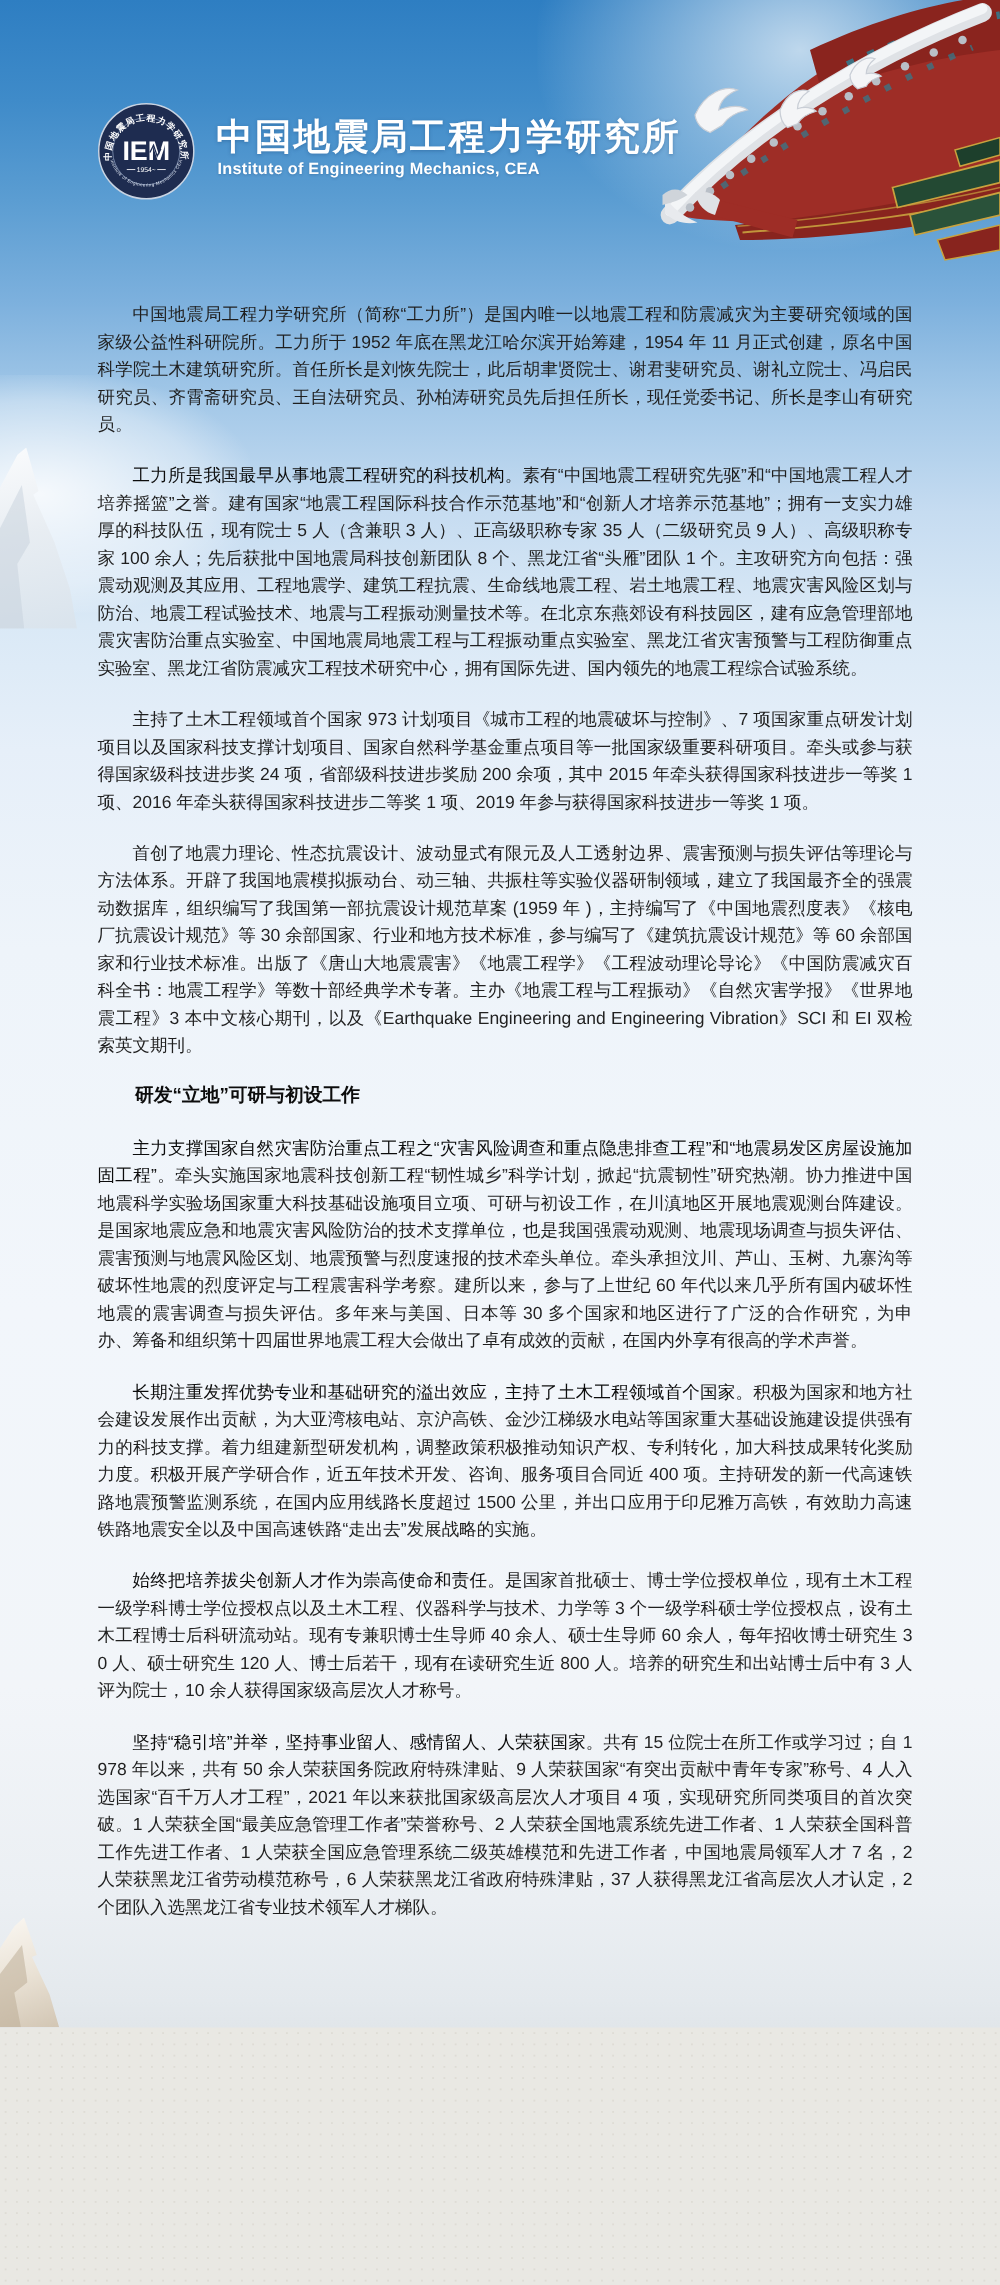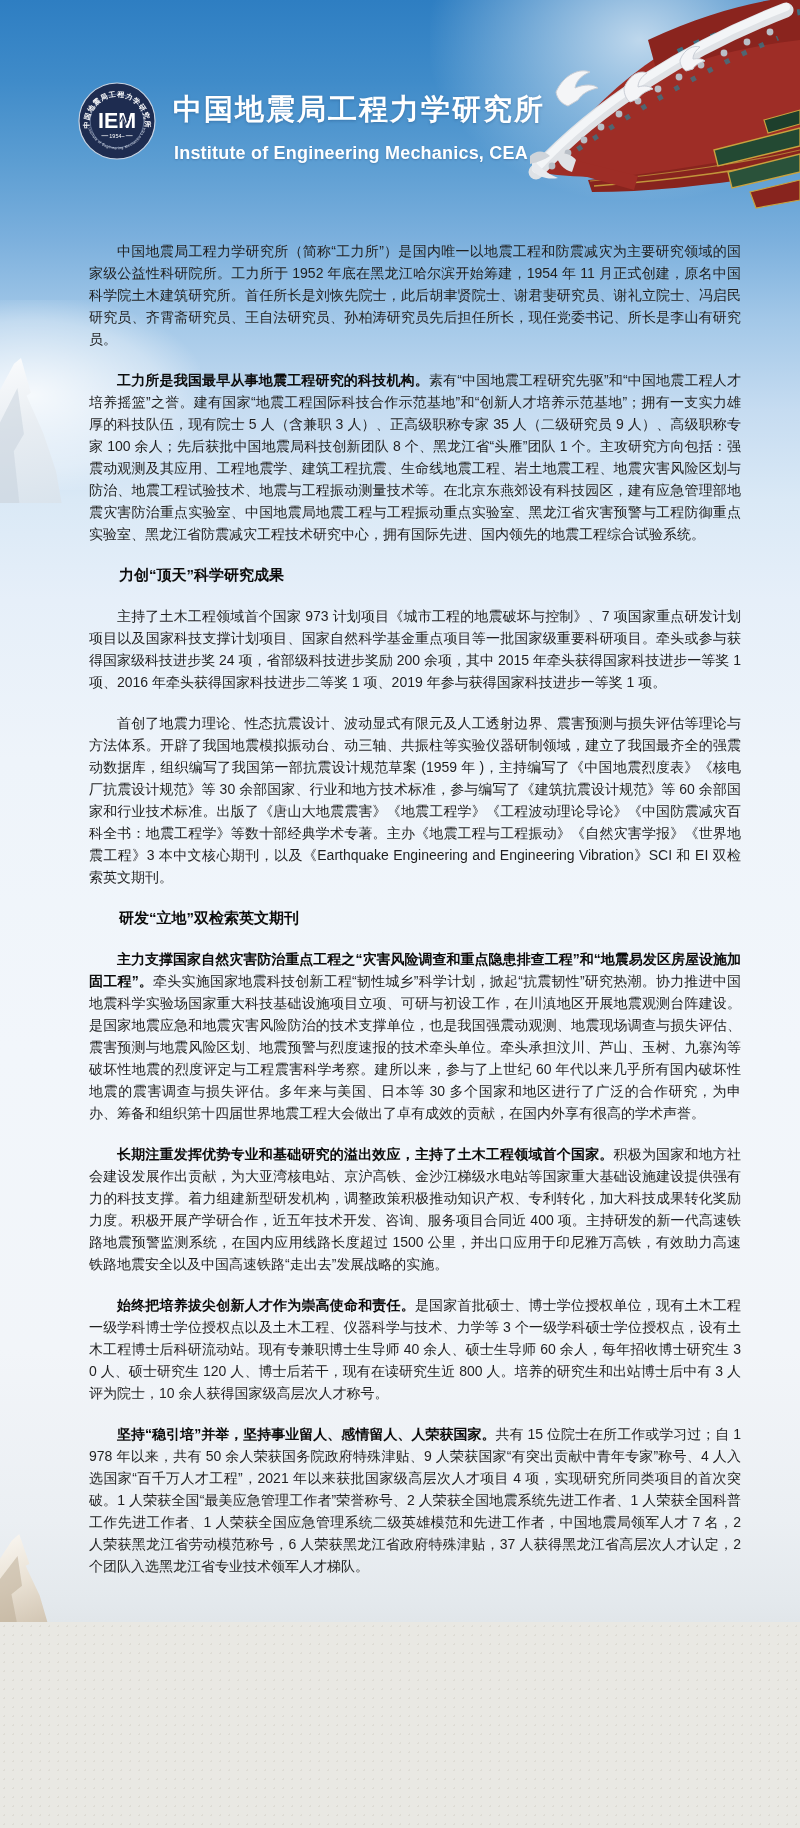"Institute of Engineering Mechanics, CEA" .brand-en { font-size: 18px -> 13px; top: 143px -> 127px }
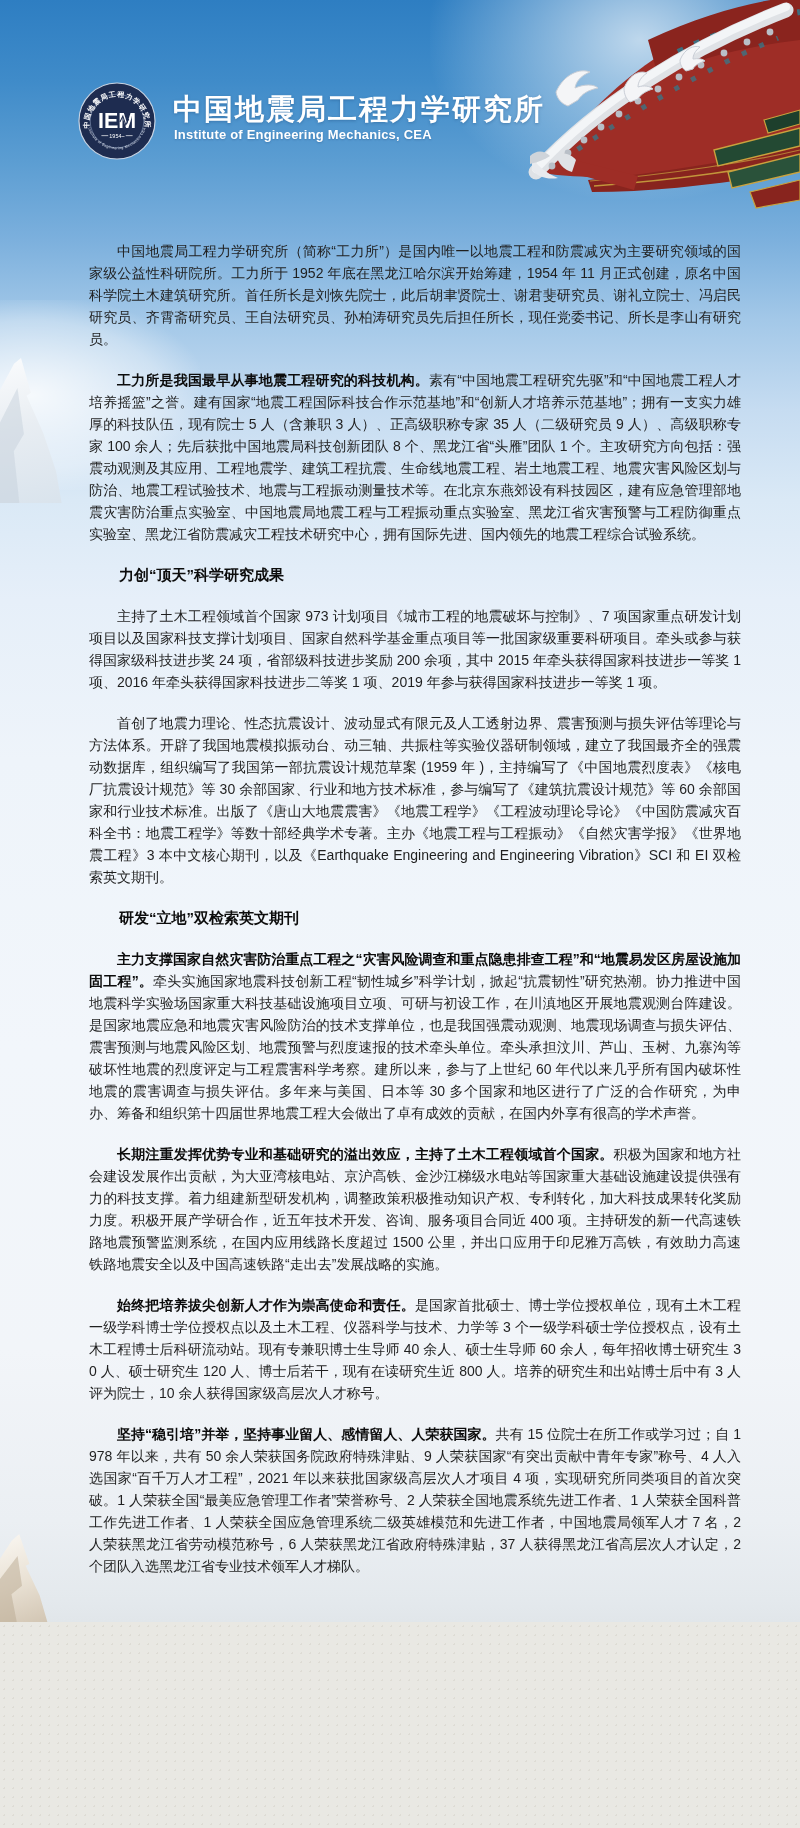"中国地震局工程力学研究所（简称“工力所”）是国内唯一以地震工程和防震减灾为主要研" .content { left: 89px -> 78px }
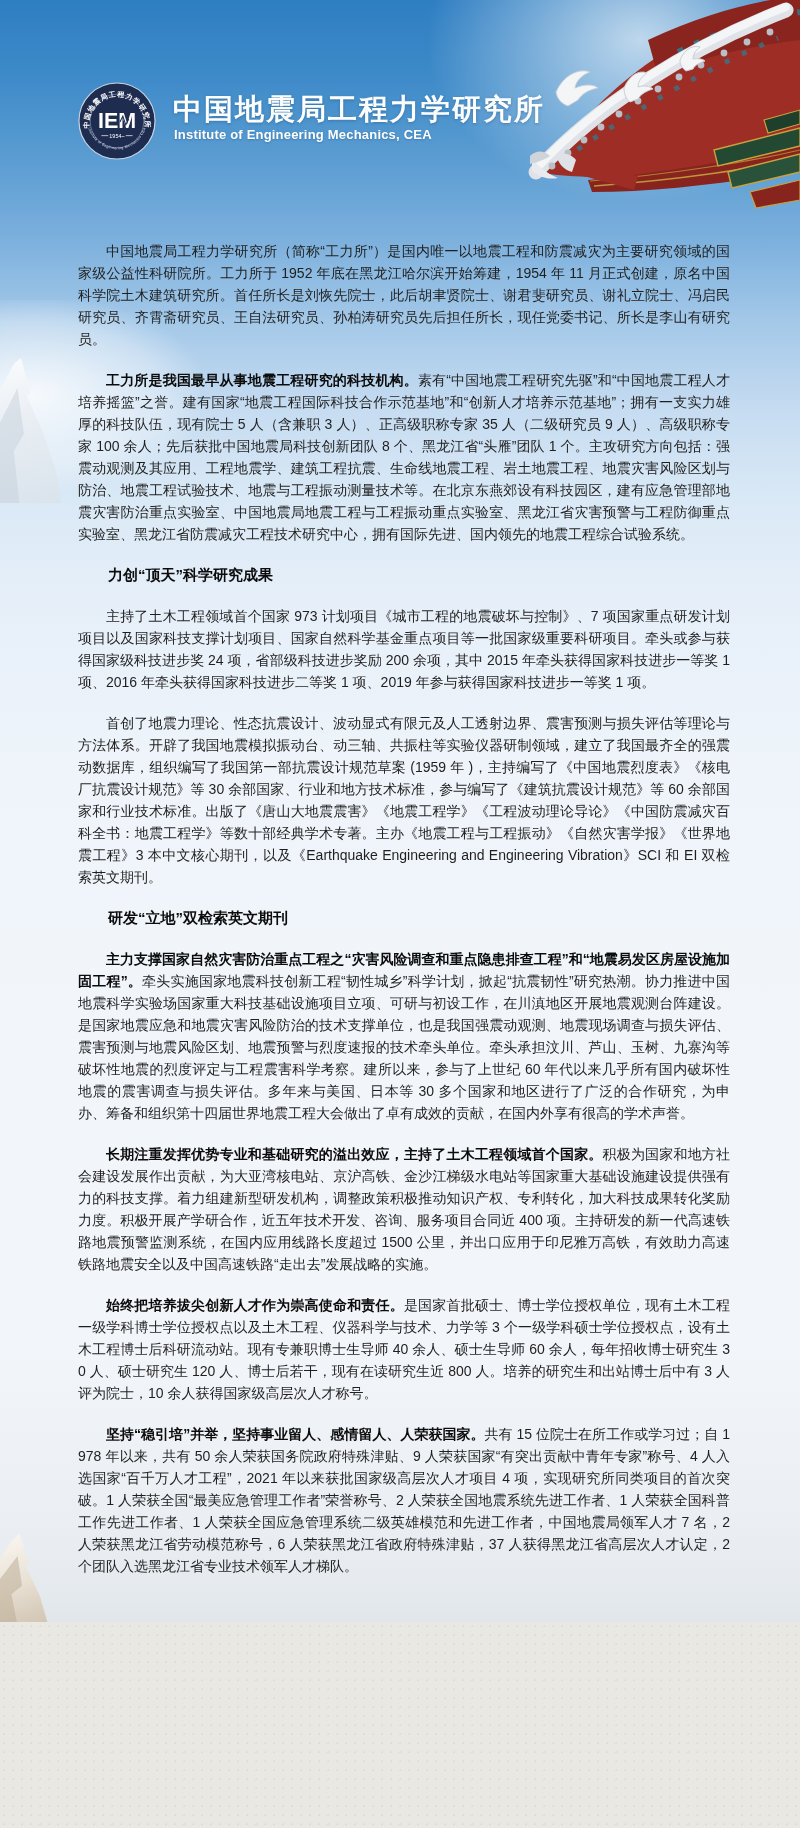"工力所是我国最早从事地震工程研究的科技机构。" .content .lead { font-weight: bold -> normal }
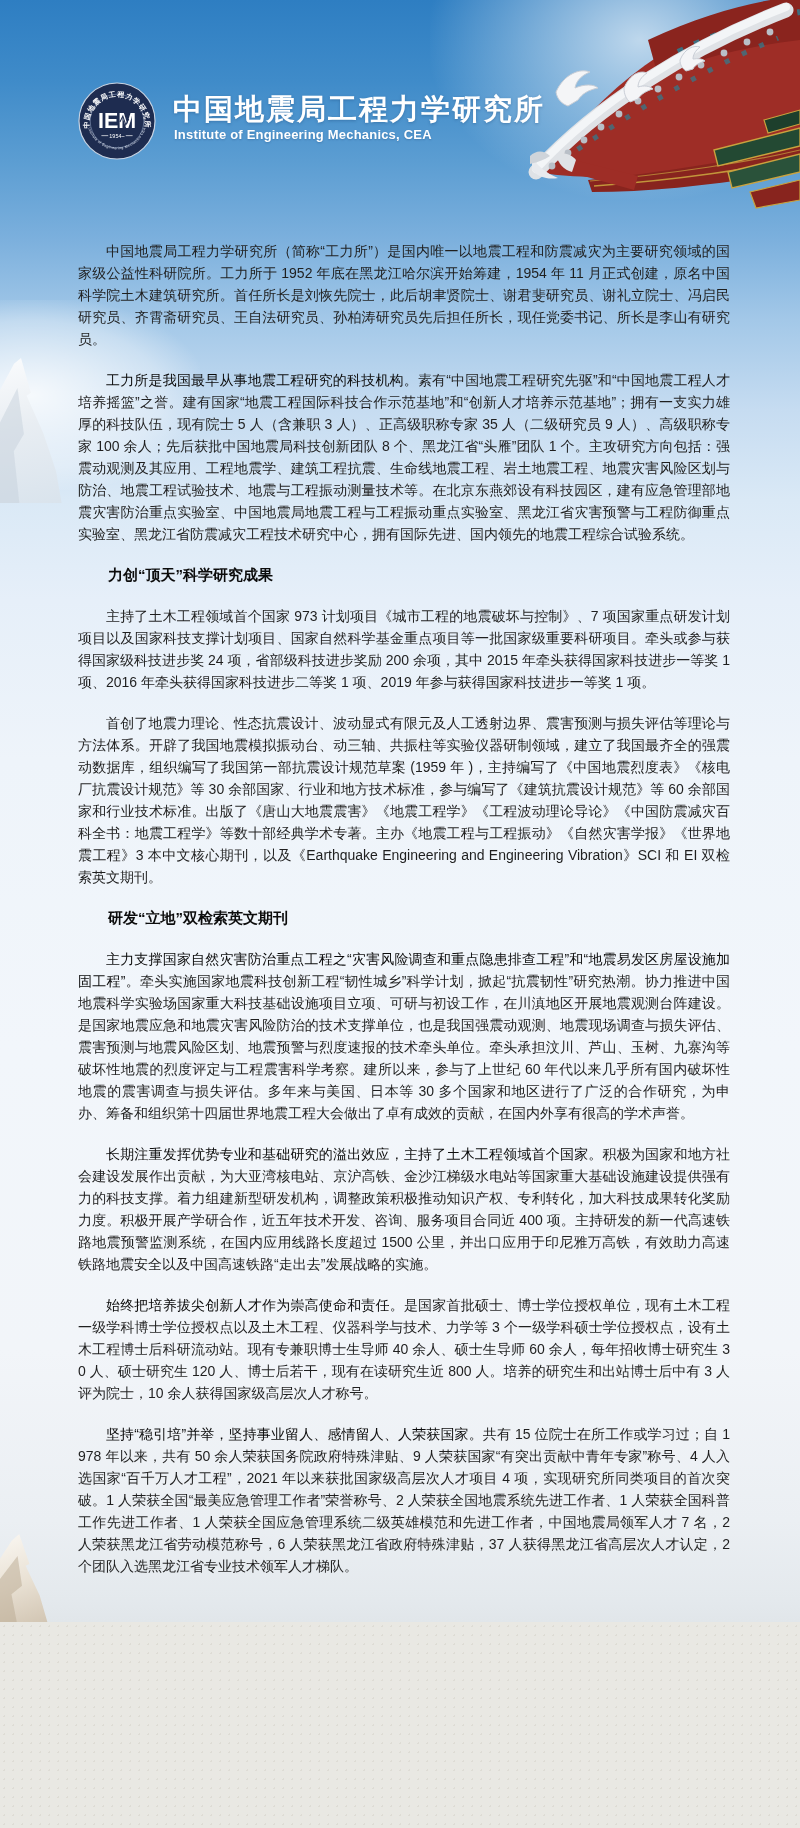"力创“顶天”科学研究成果" h2 { html: <h2>力创“顶天”科学研究成果</h2> -> none }
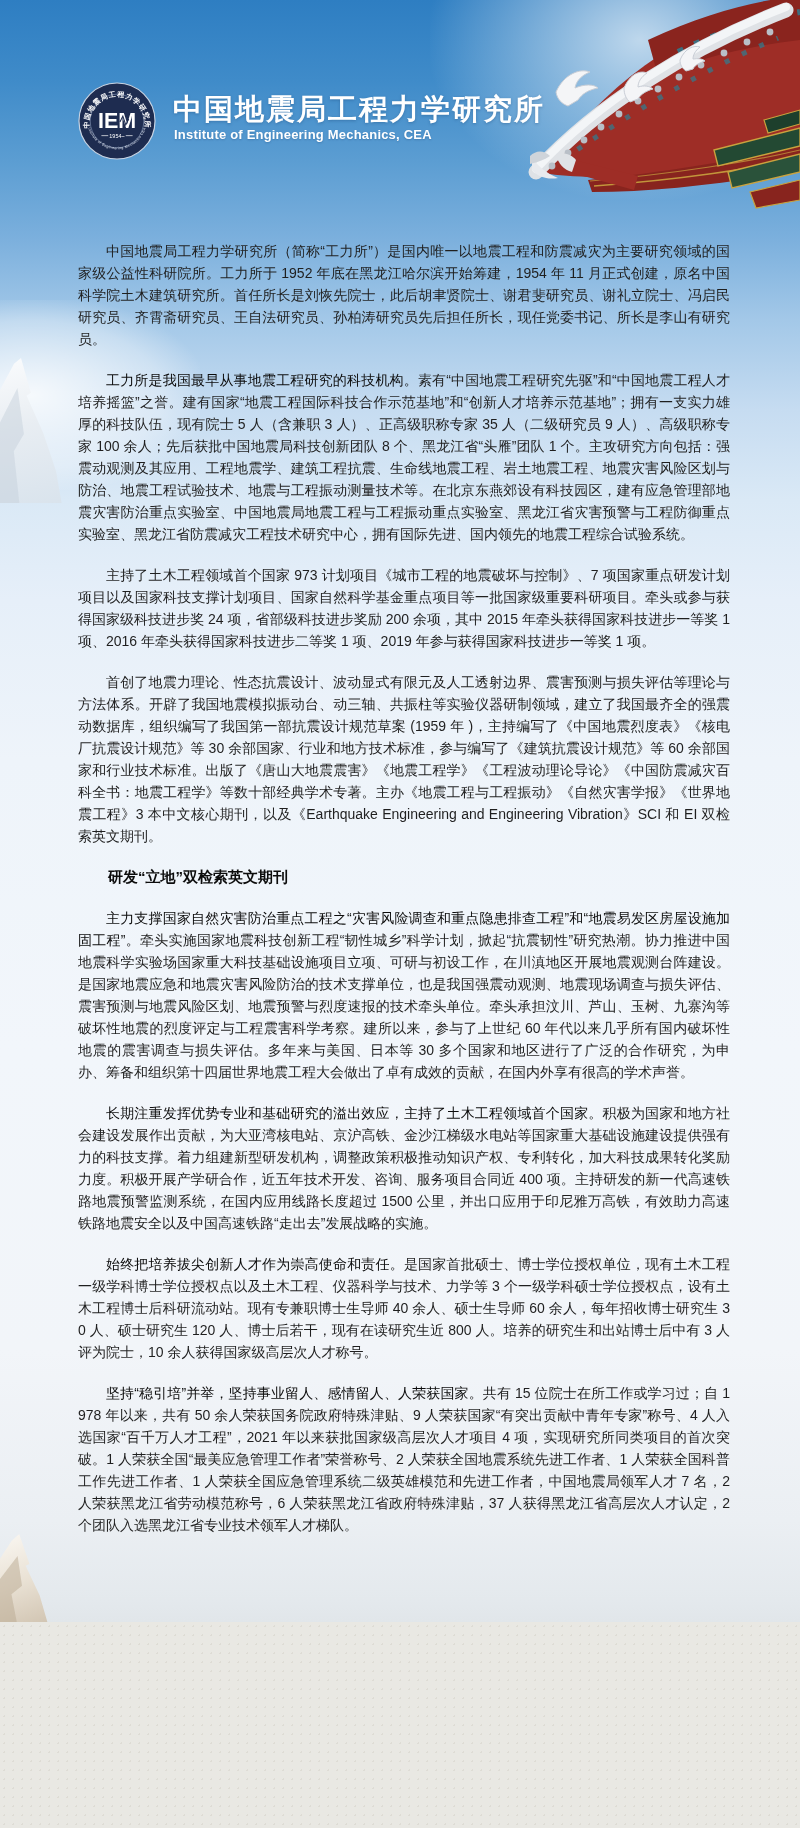"研发“立地”双检索英文期刊" h2 { text: 双检索英文期刊 -> 可研与初设工作 }
